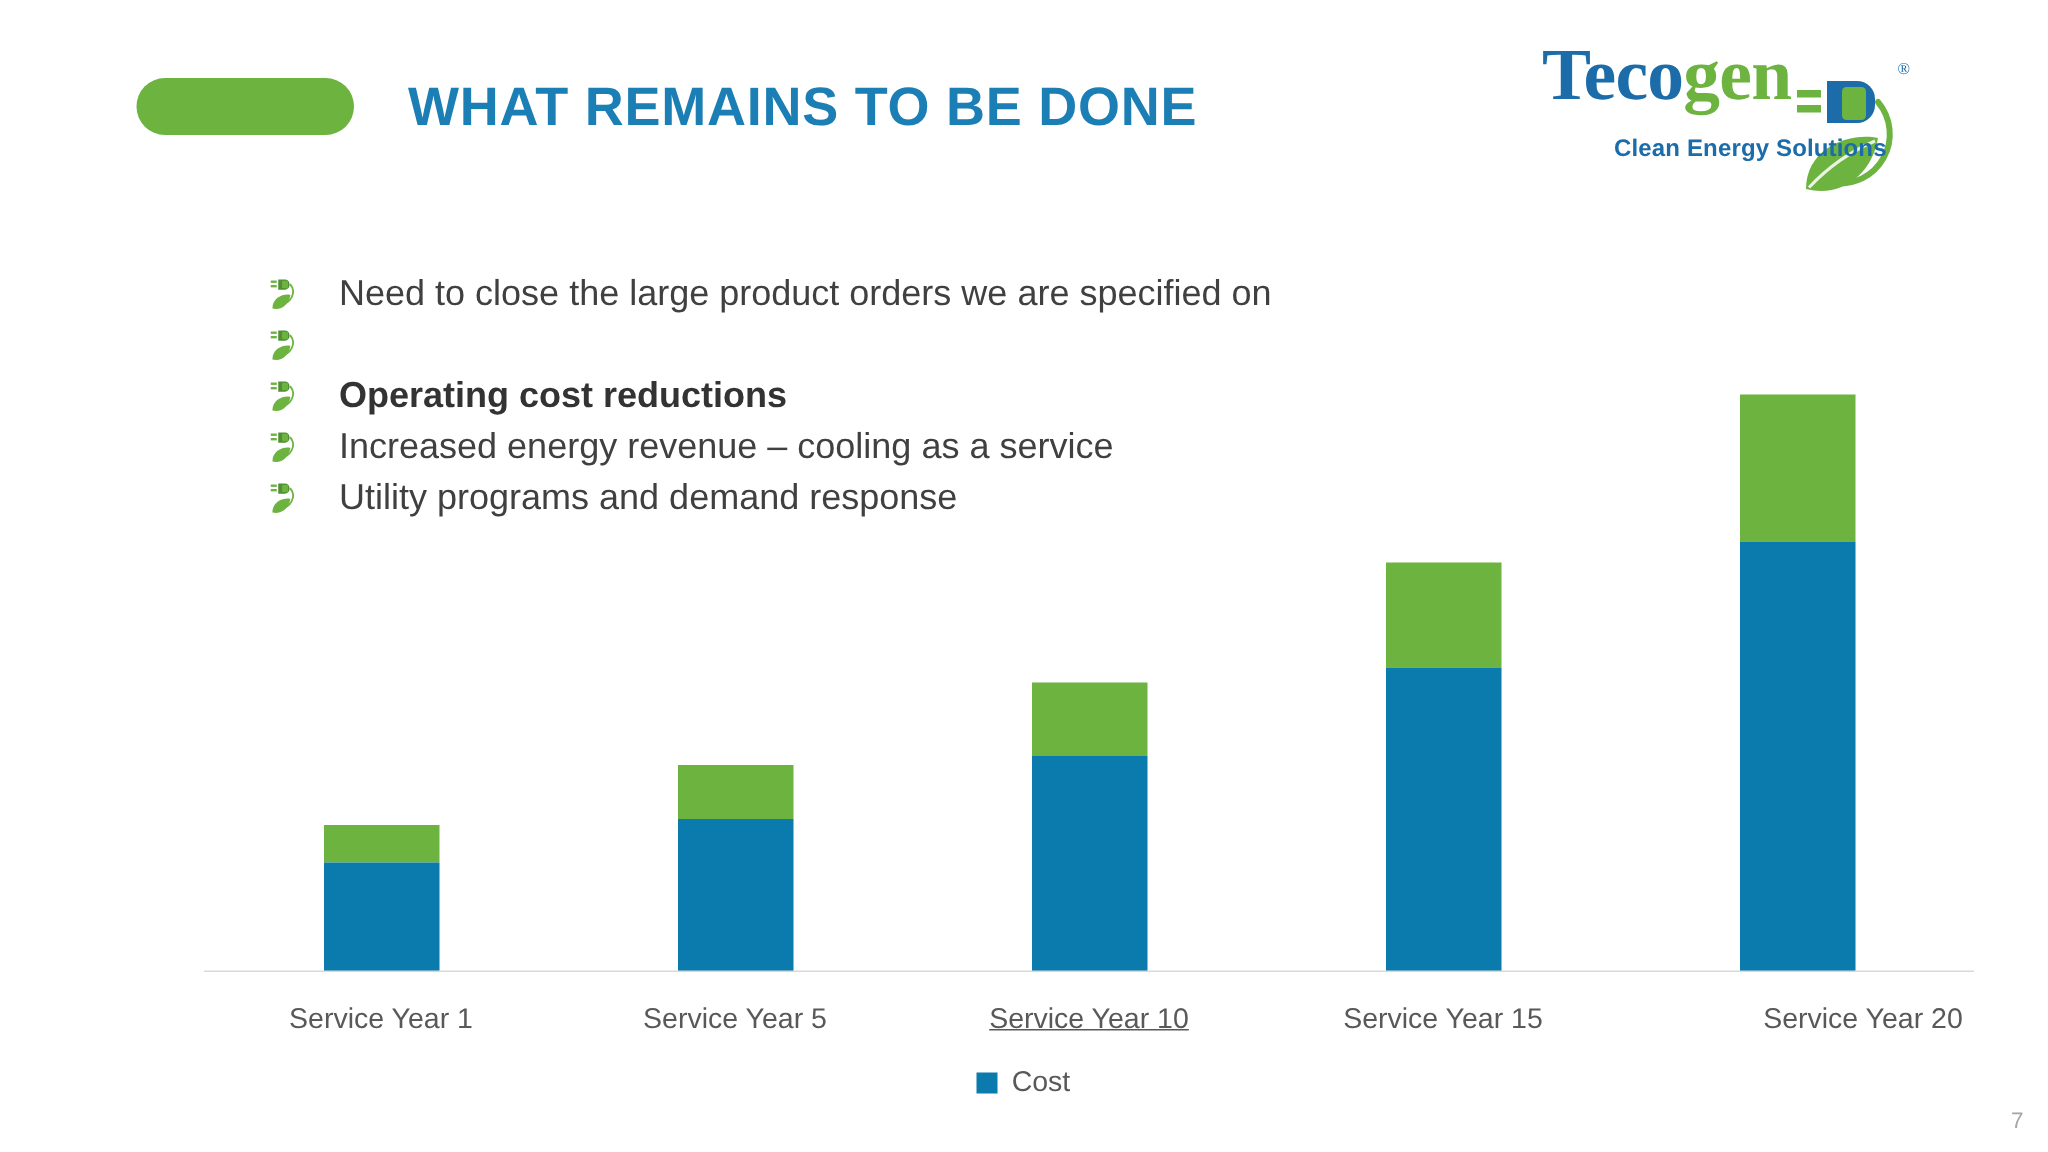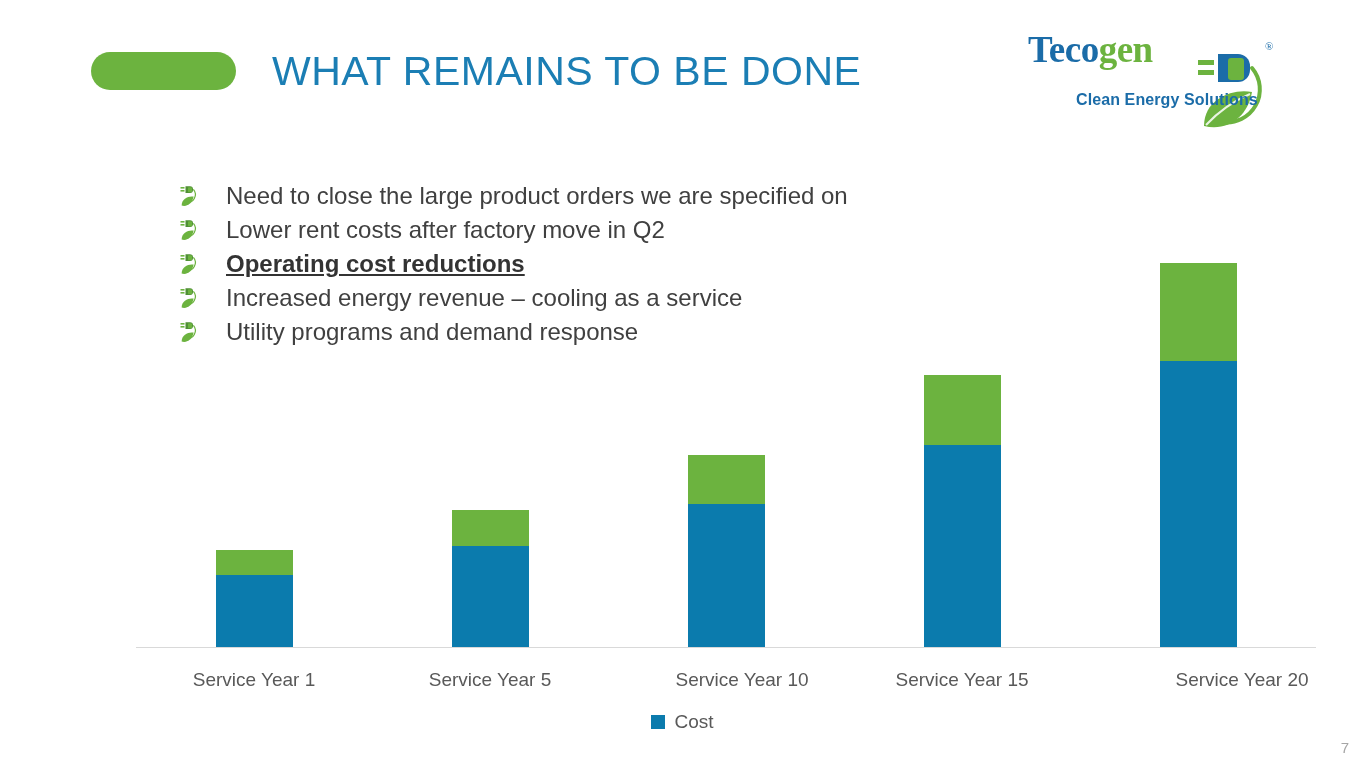"WHAT REMAINS TO BE DONE" .slide-title { font-size: 41px -> 36px; font-weight: 400 -> 700 }
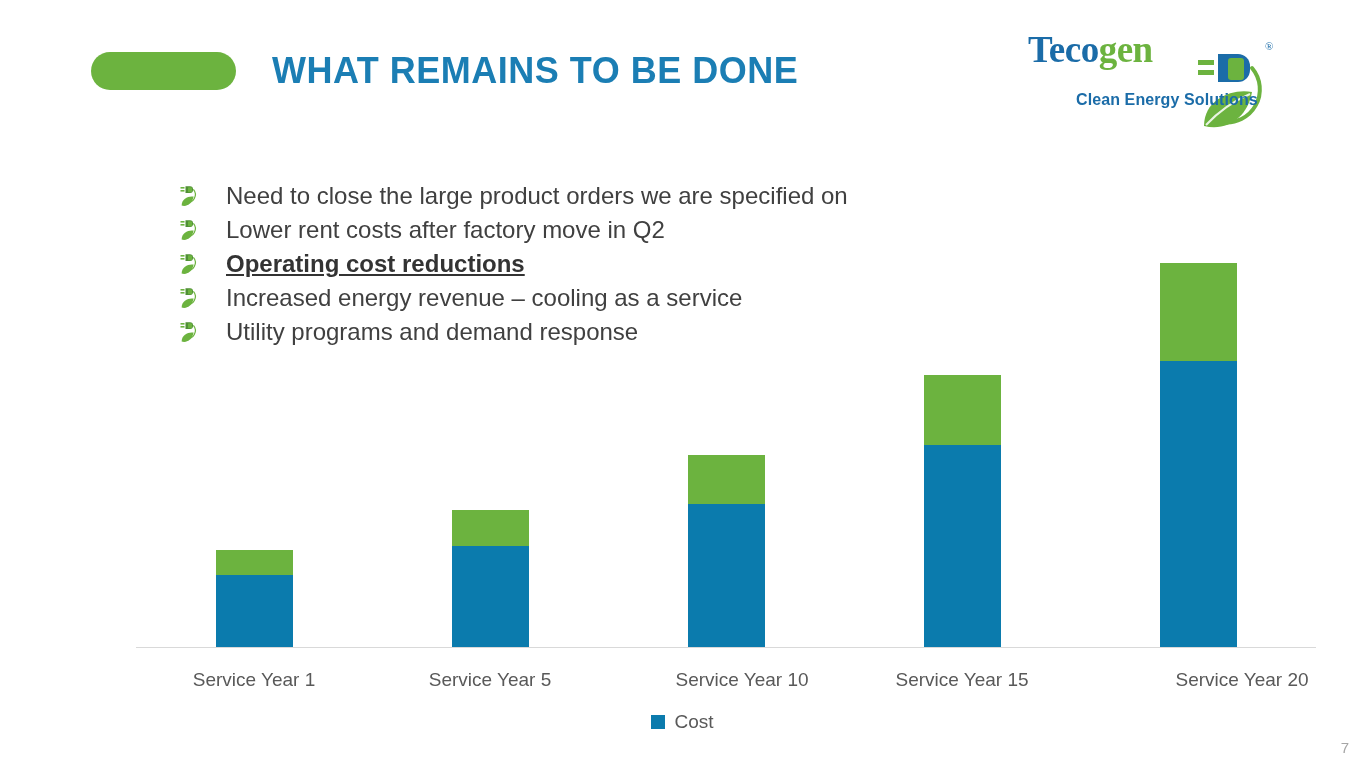"Tecogen" .logo-wordmark { font-size: 37px -> 49px }
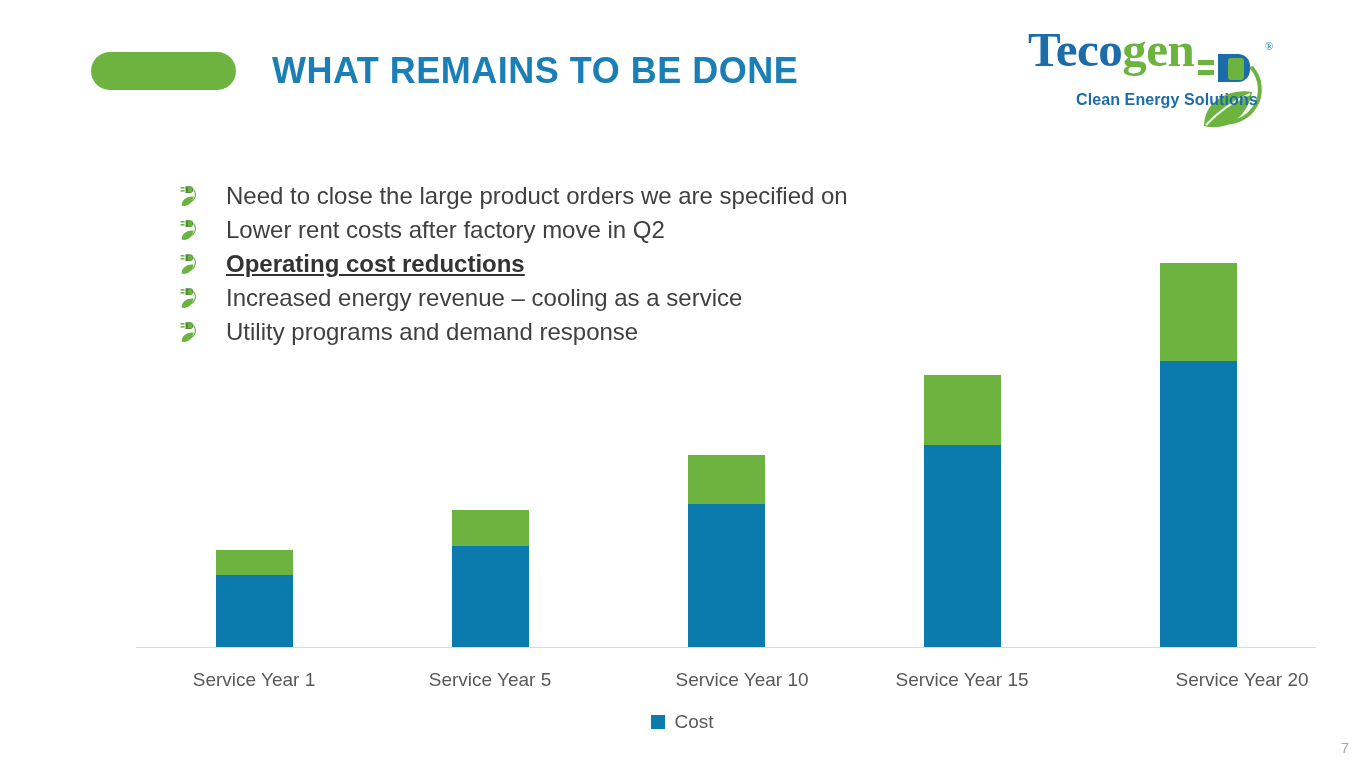"Lower rent costs after factory" span.bullet-text { html: <span>Lower rent costs after factory move in Q2</span> -> none }
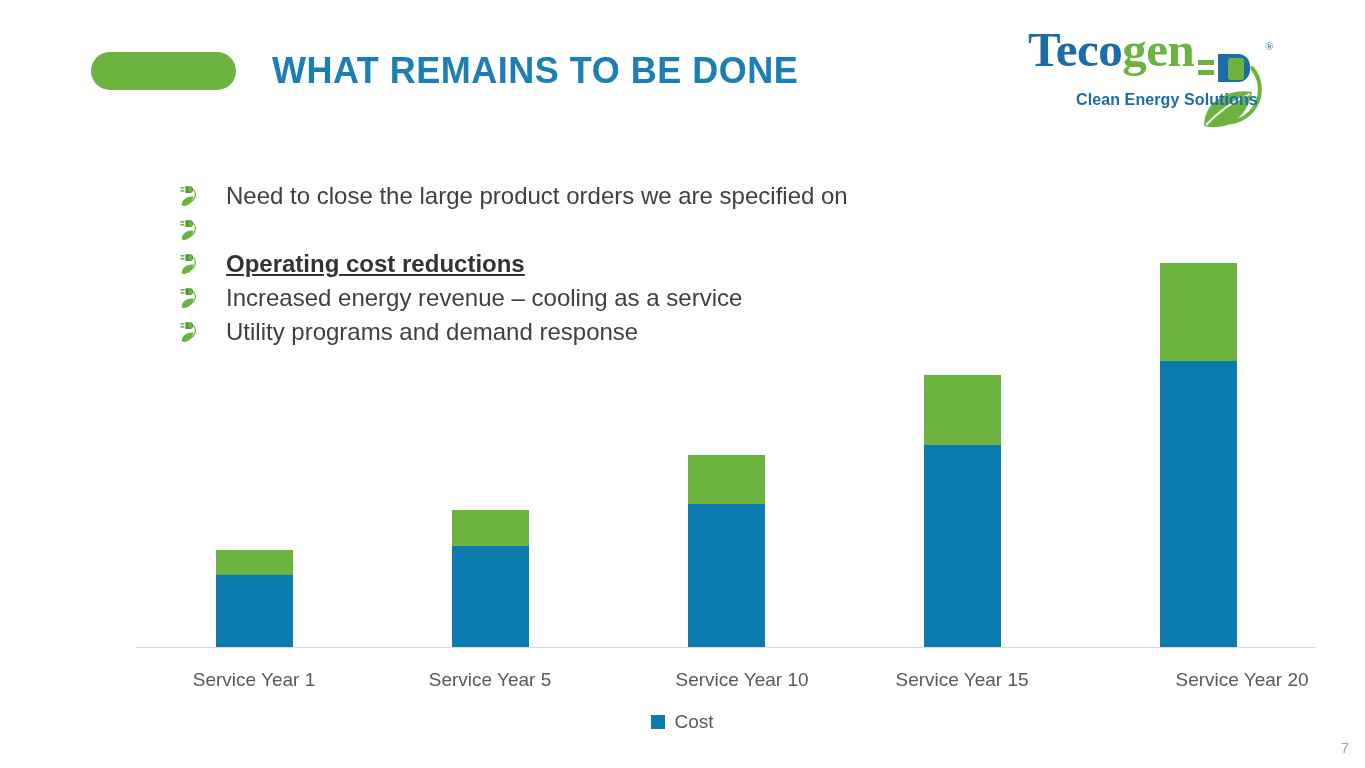"Operating cost reductions" .bullet-text.emph { text-decoration: underline -> none }
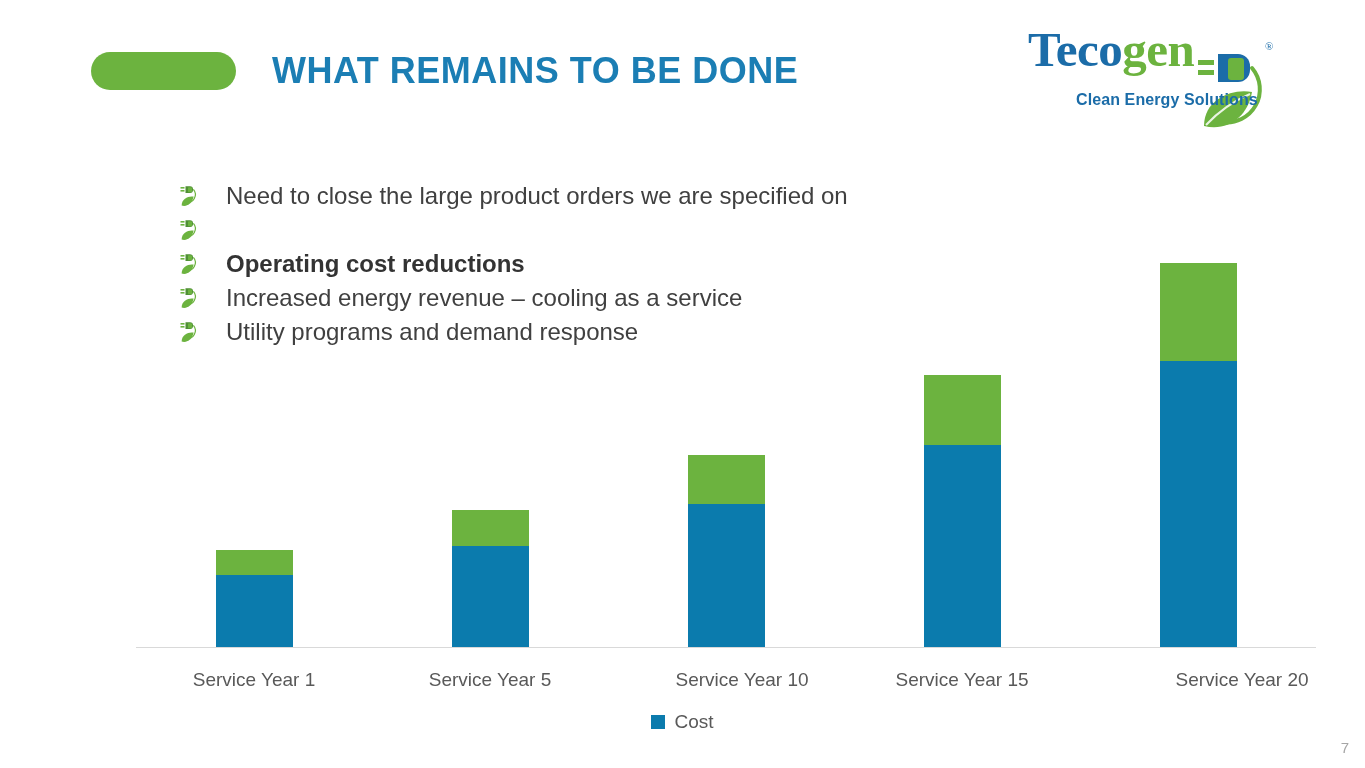"Service Year 10" div.cat-label { left: 488px -> 472px; text-decoration: none -> underline }
